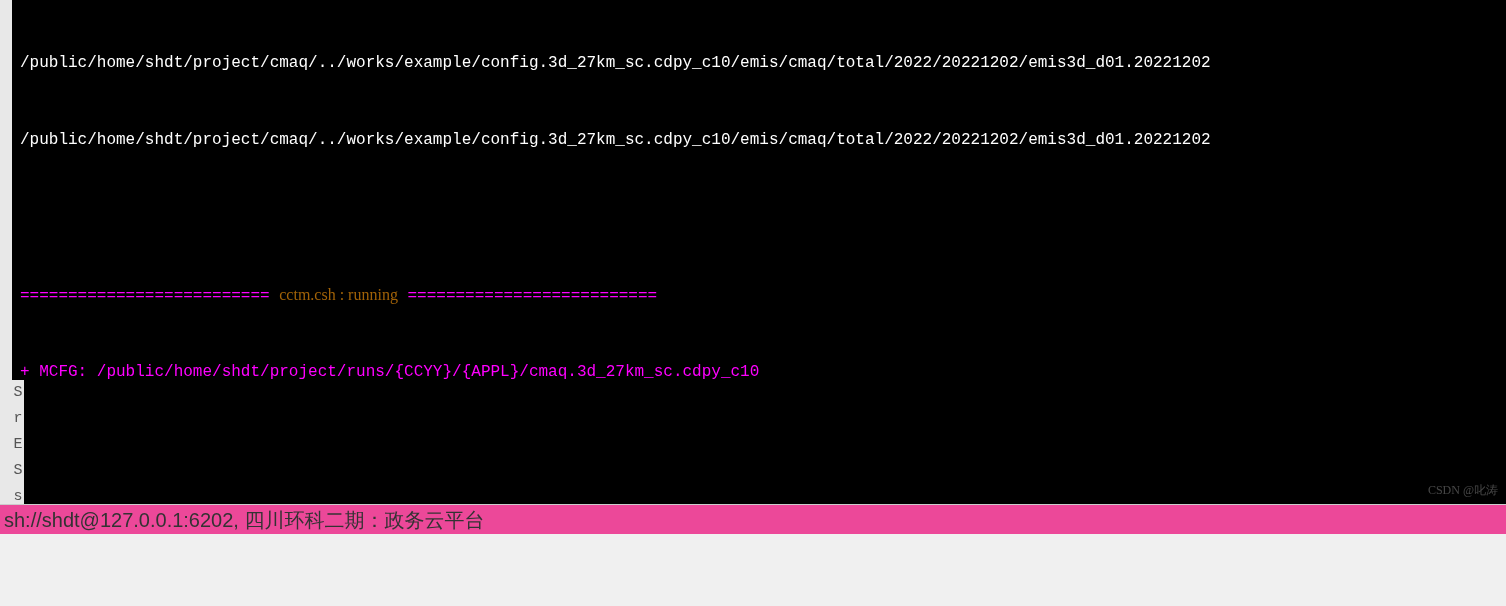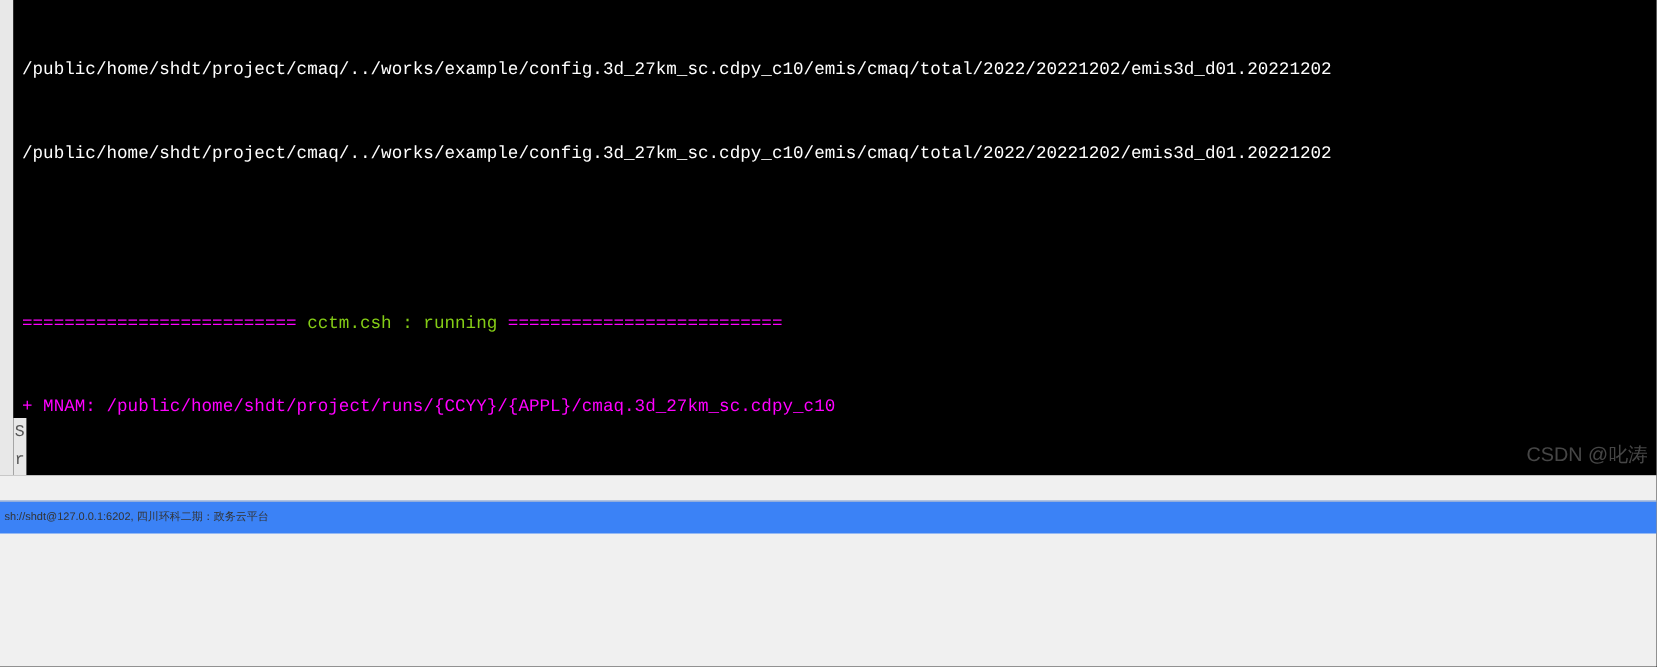"/public/home/shdt/project/cmaq/../works/" .terminal { height: 432px -> 504px }
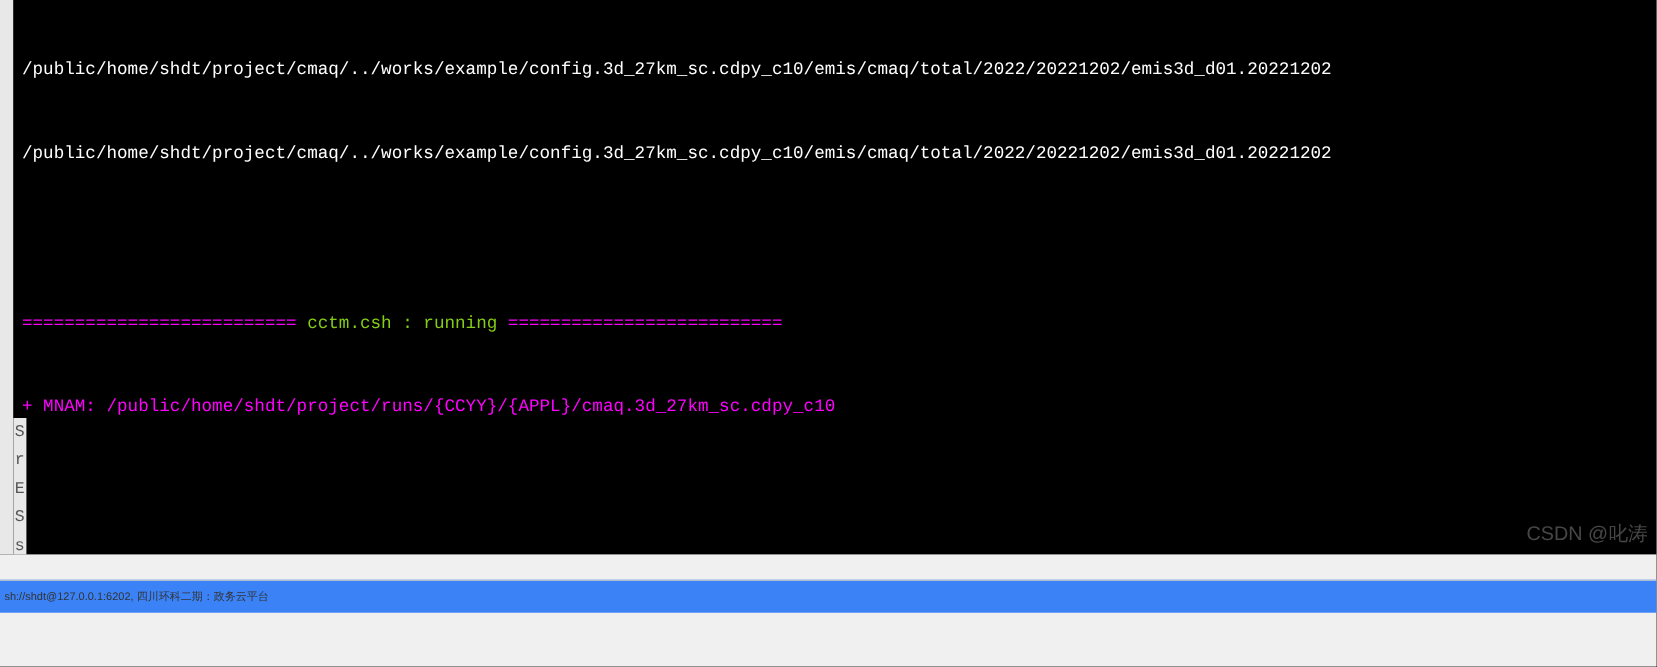"cctm.csh : running" .green { color: #84cc16 -> #a16207; font-family: none -> Liberation Serif, serif }
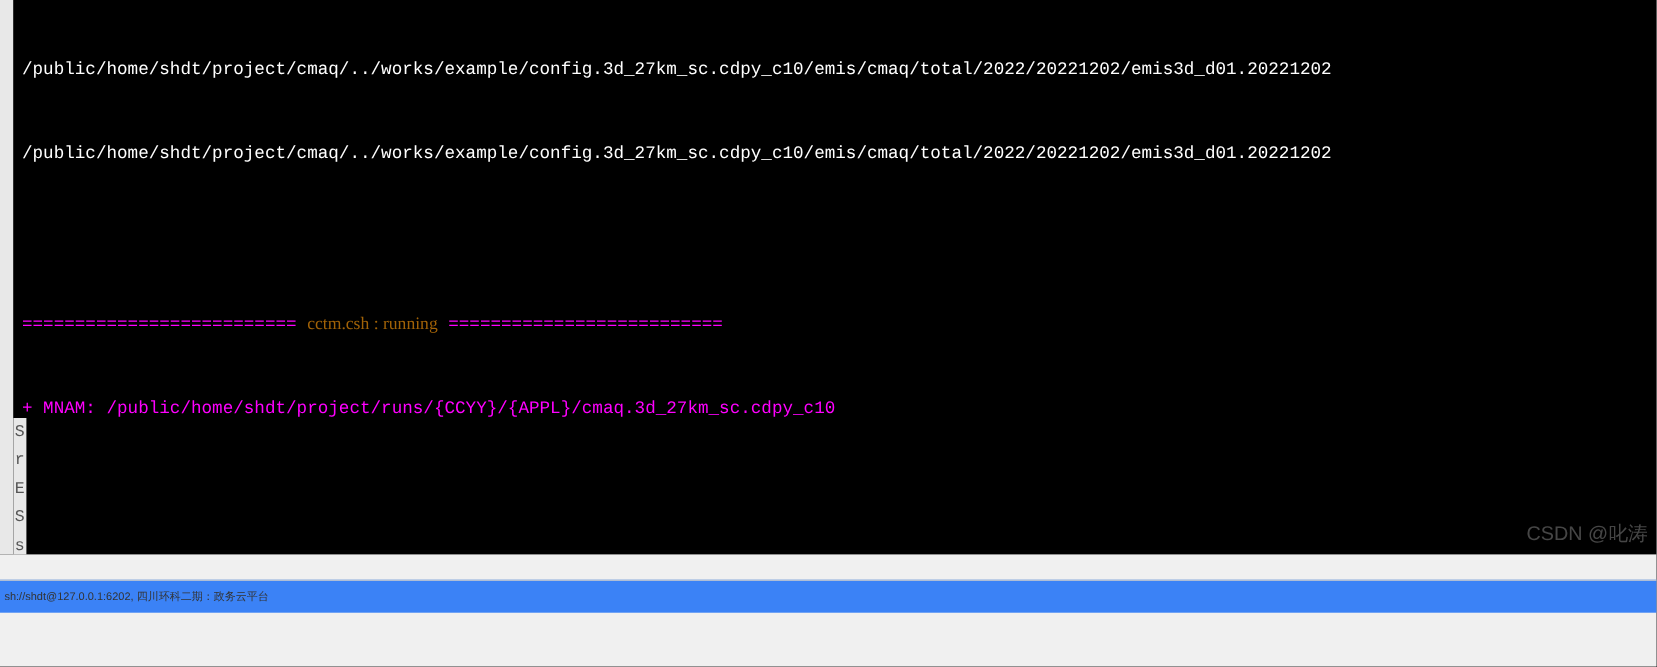"+ MNAM:" span { text: MNAM -> MCFG }
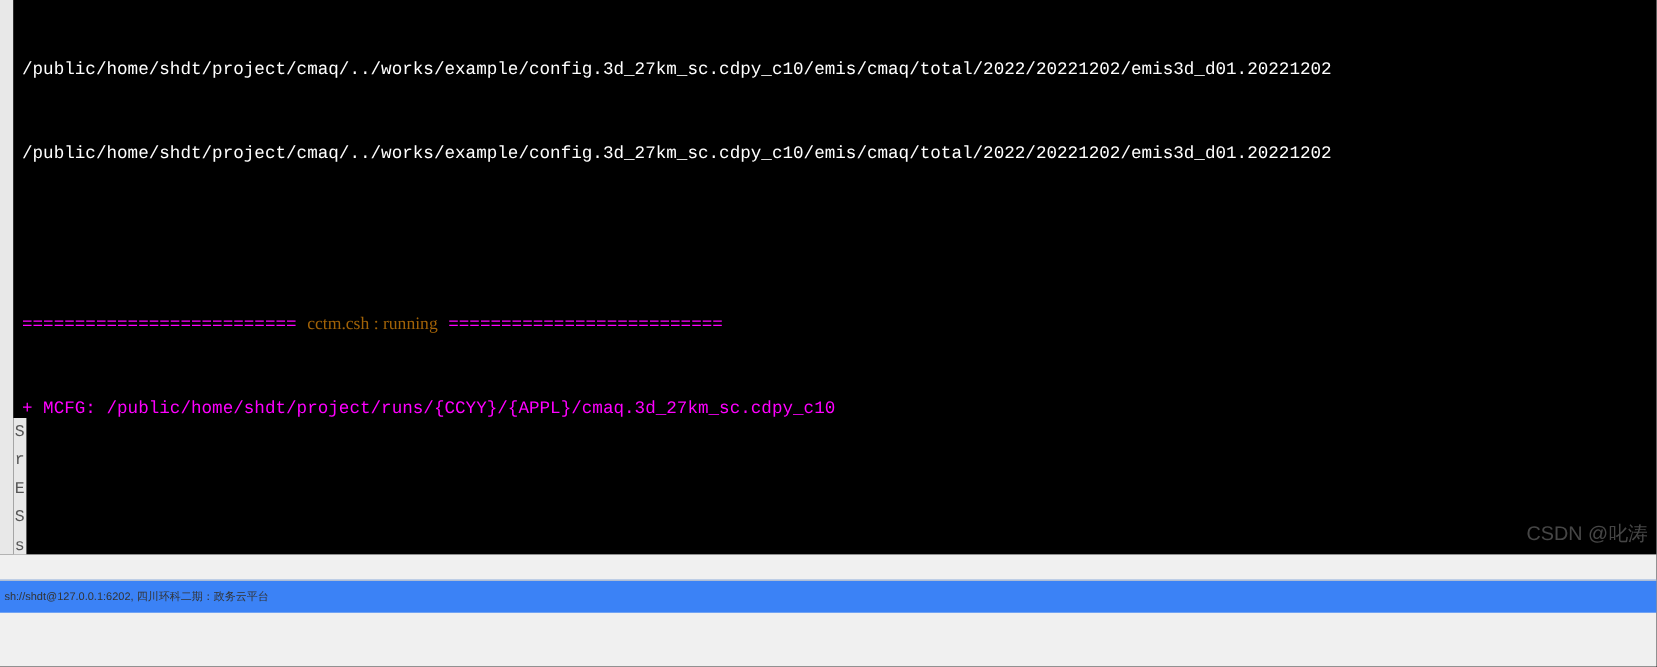"CSDN @叱涛" .watermark { font-family: Liberation Sans, sans-serif -> Liberation Serif, serif; font-size: 18px -> 12px }
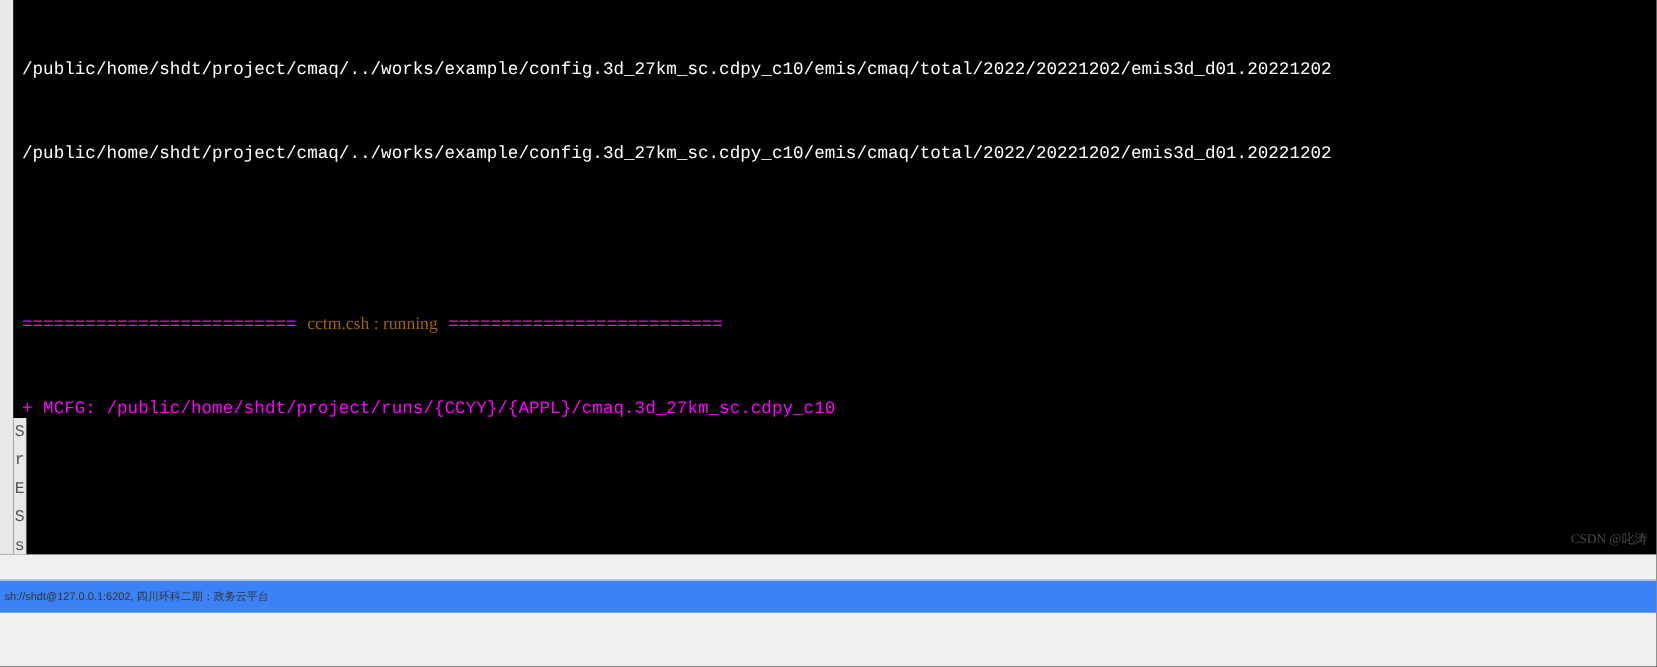"sh://shdt@127.0.0.1:6202, 四川环科二期：政务云平台" .statusbar { background: #3b82f6 -> #ec4899; font-size: 10px -> 20px; margin-top: 23px -> none }
